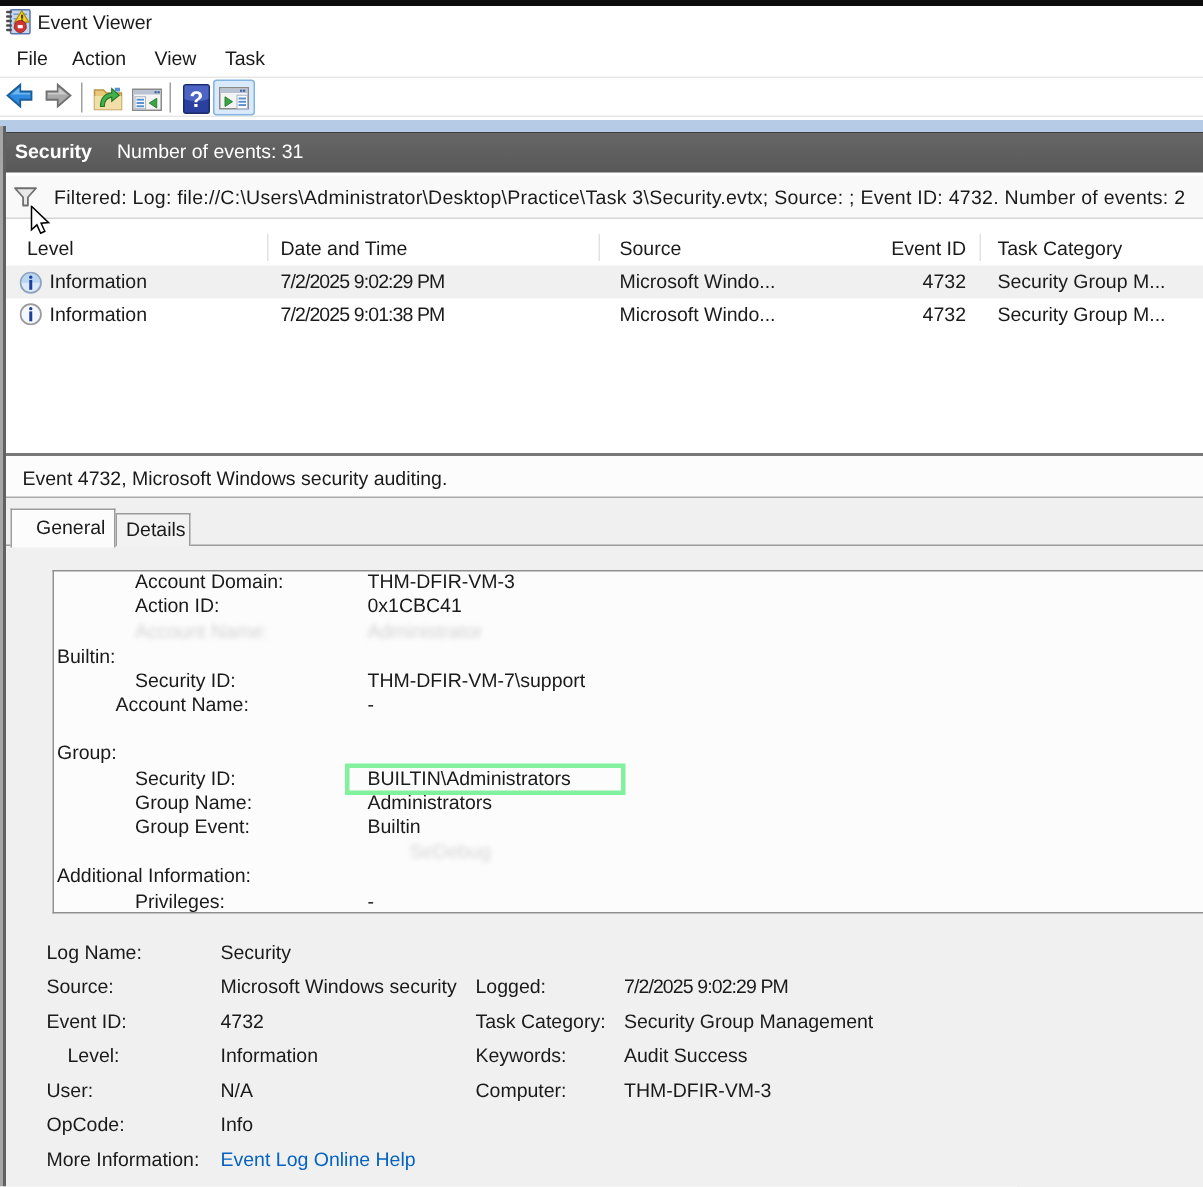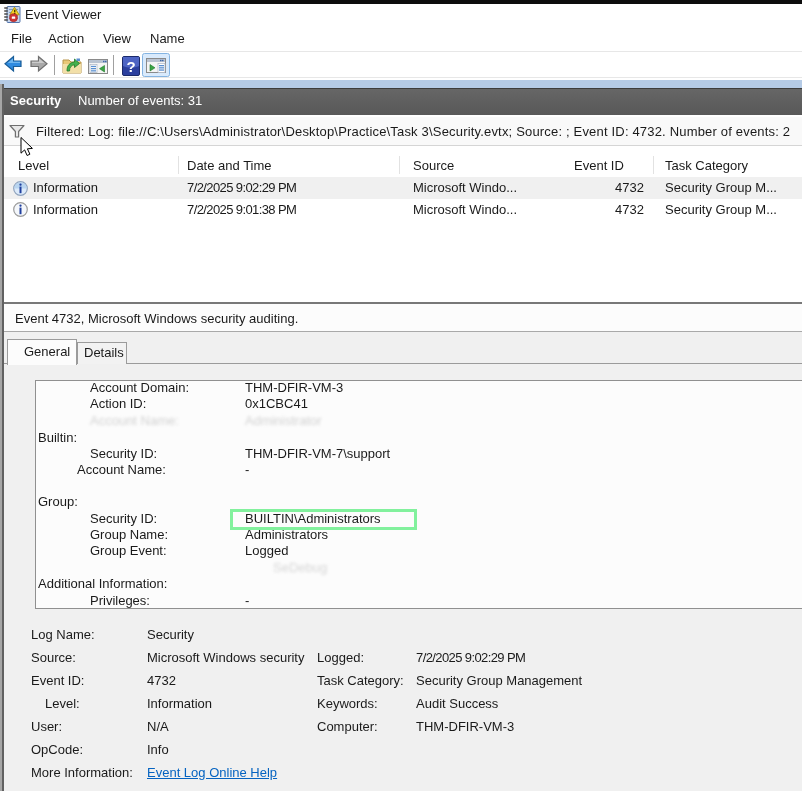"Name" div.t { text: Name -> Task }
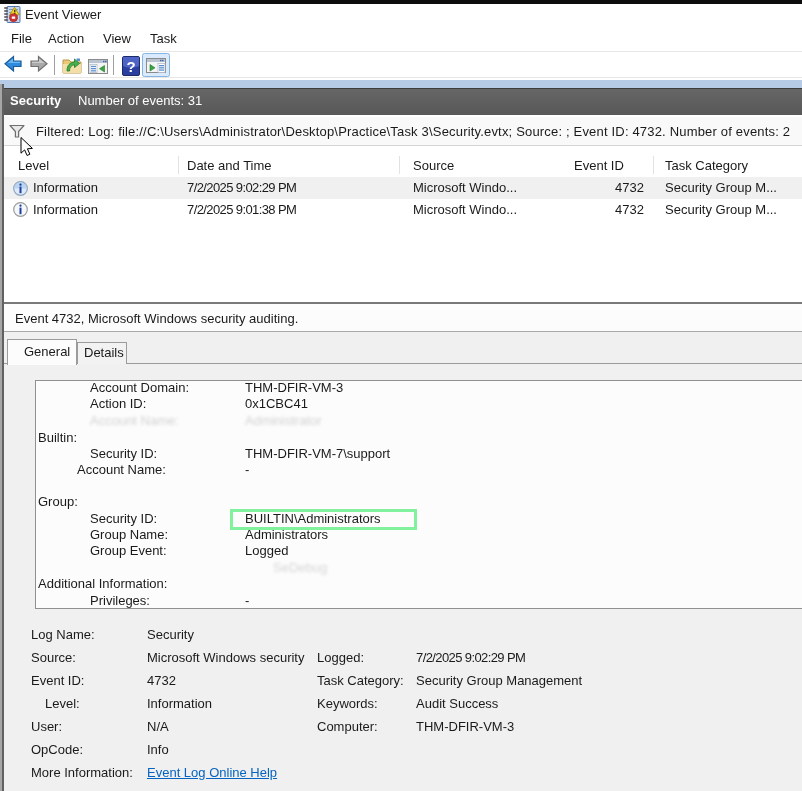"Event ID" div.t { text-align: left -> right }
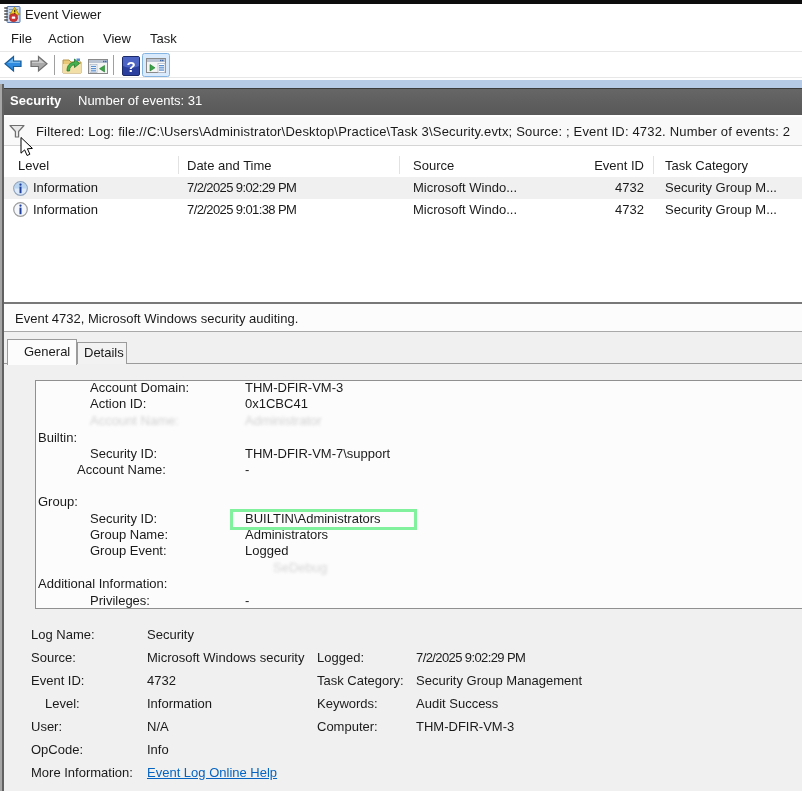"Logged" div.t { text: Logged -> Builtin }
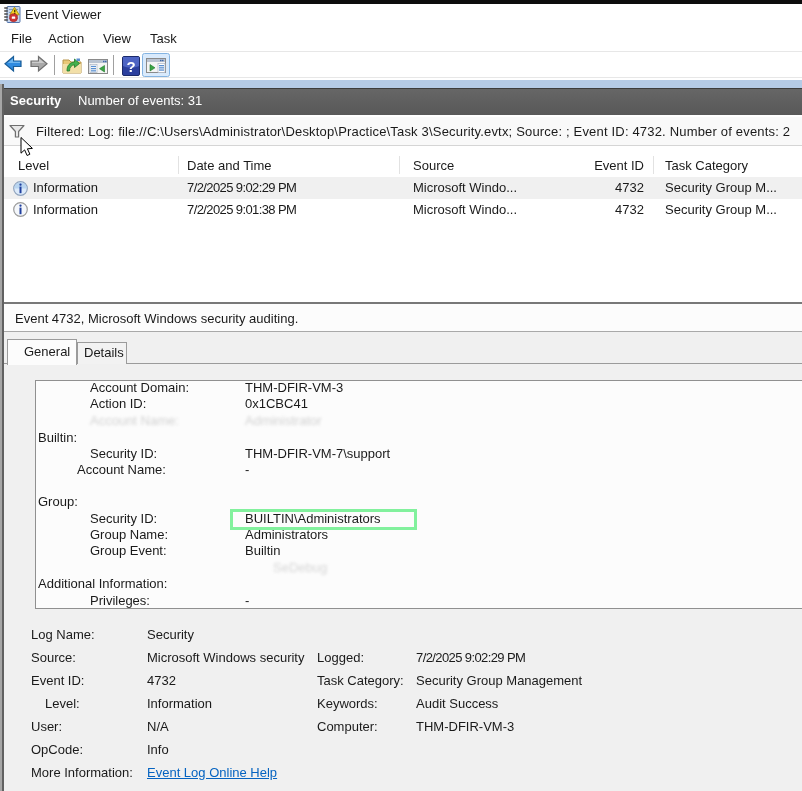"Event Log Online Help" div.t { text-decoration: underline -> none }
